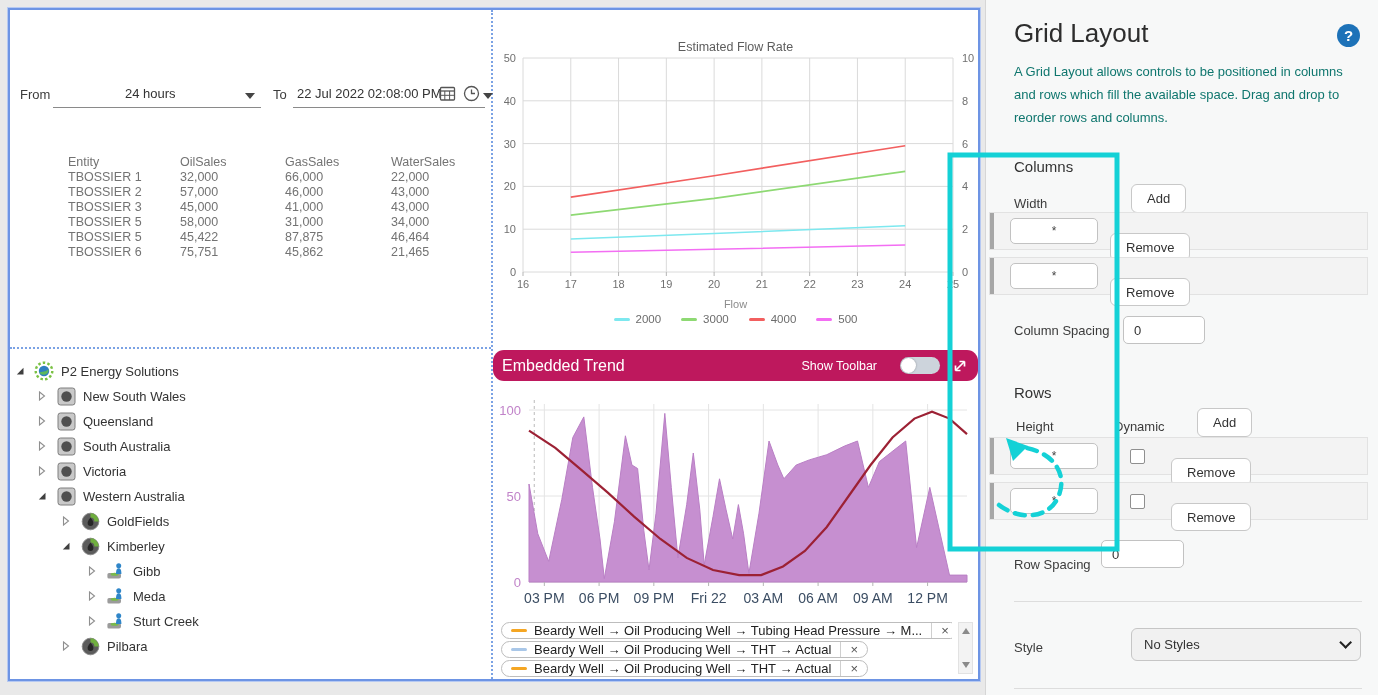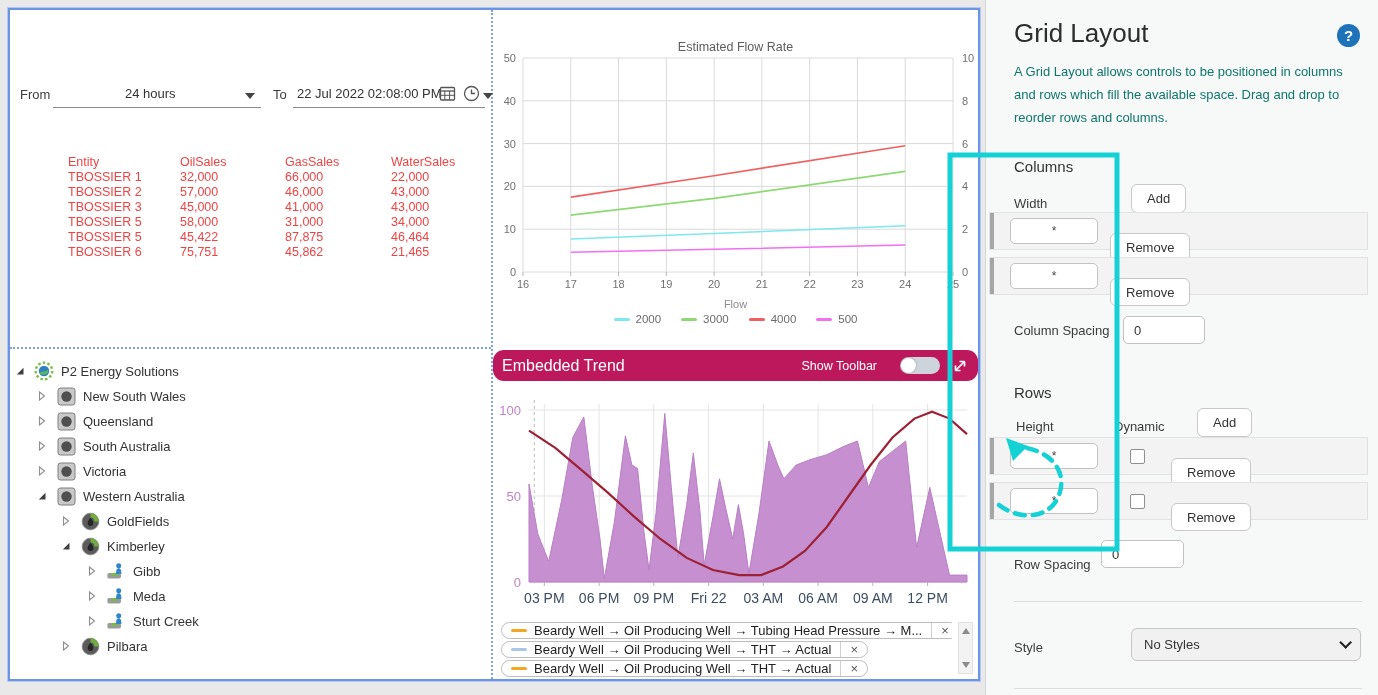"Entity" .sales-table { color: #ef4444 -> #737373 }
